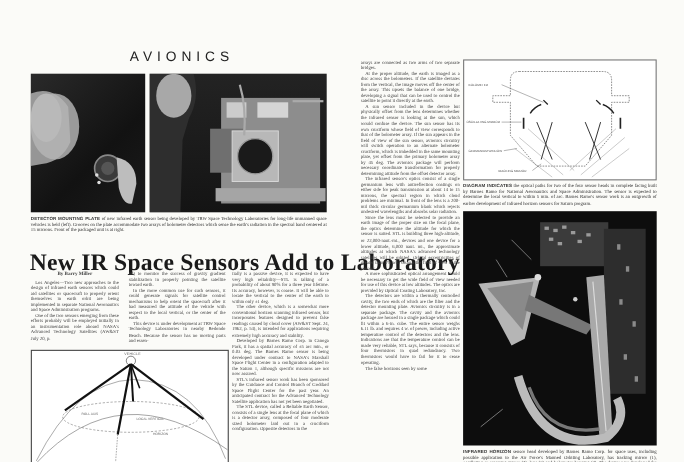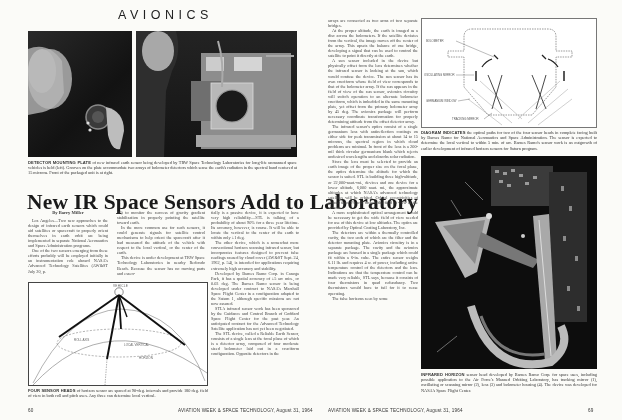"AVIONICS" .abs { margin-top: none -> 36px }
